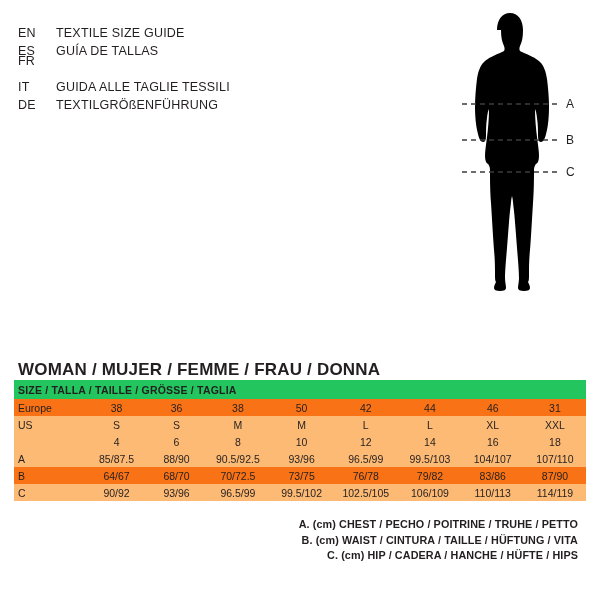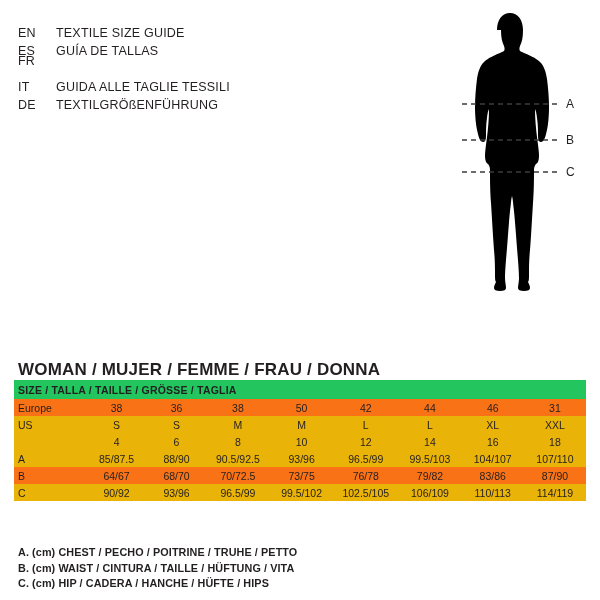"US" tr.white td { background: #eab308 -> #fdba74 }
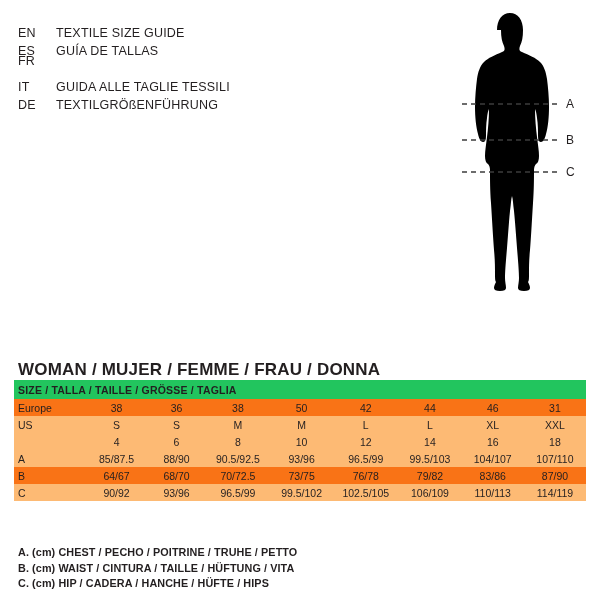"A. (cm) CHEST / PECHO" .notes { text-align: none -> right; top: 545px -> 517px }
